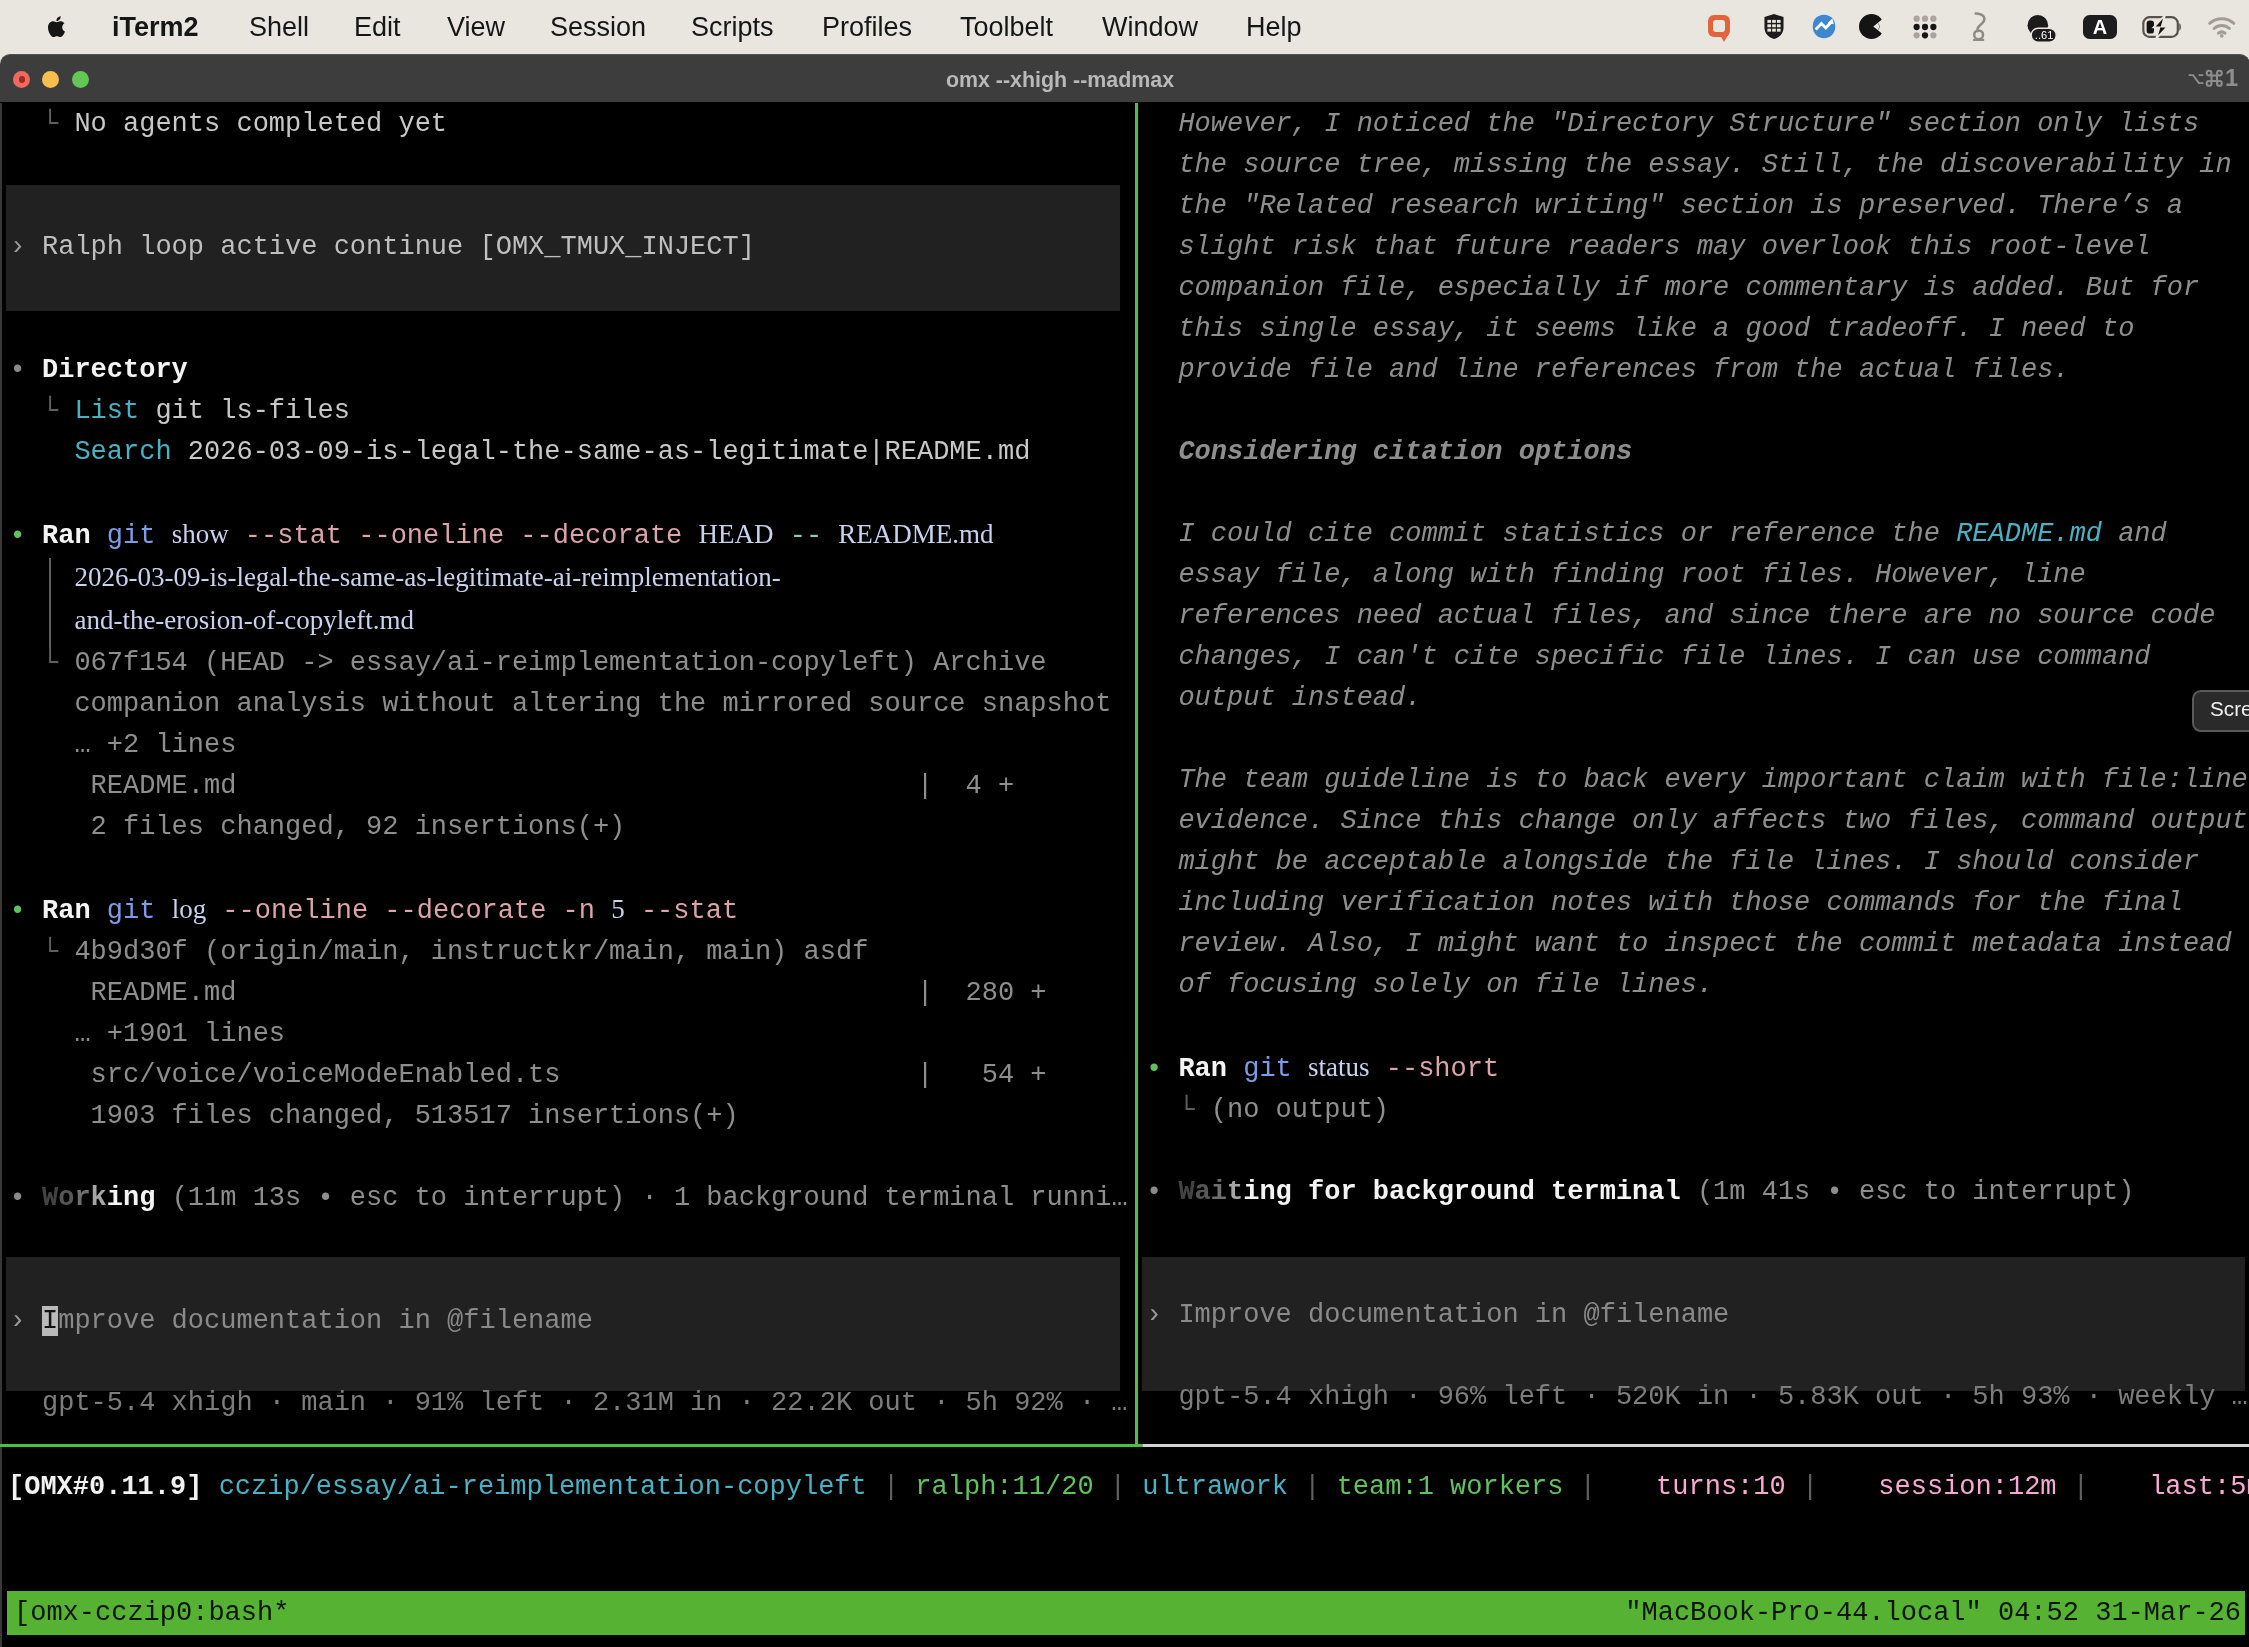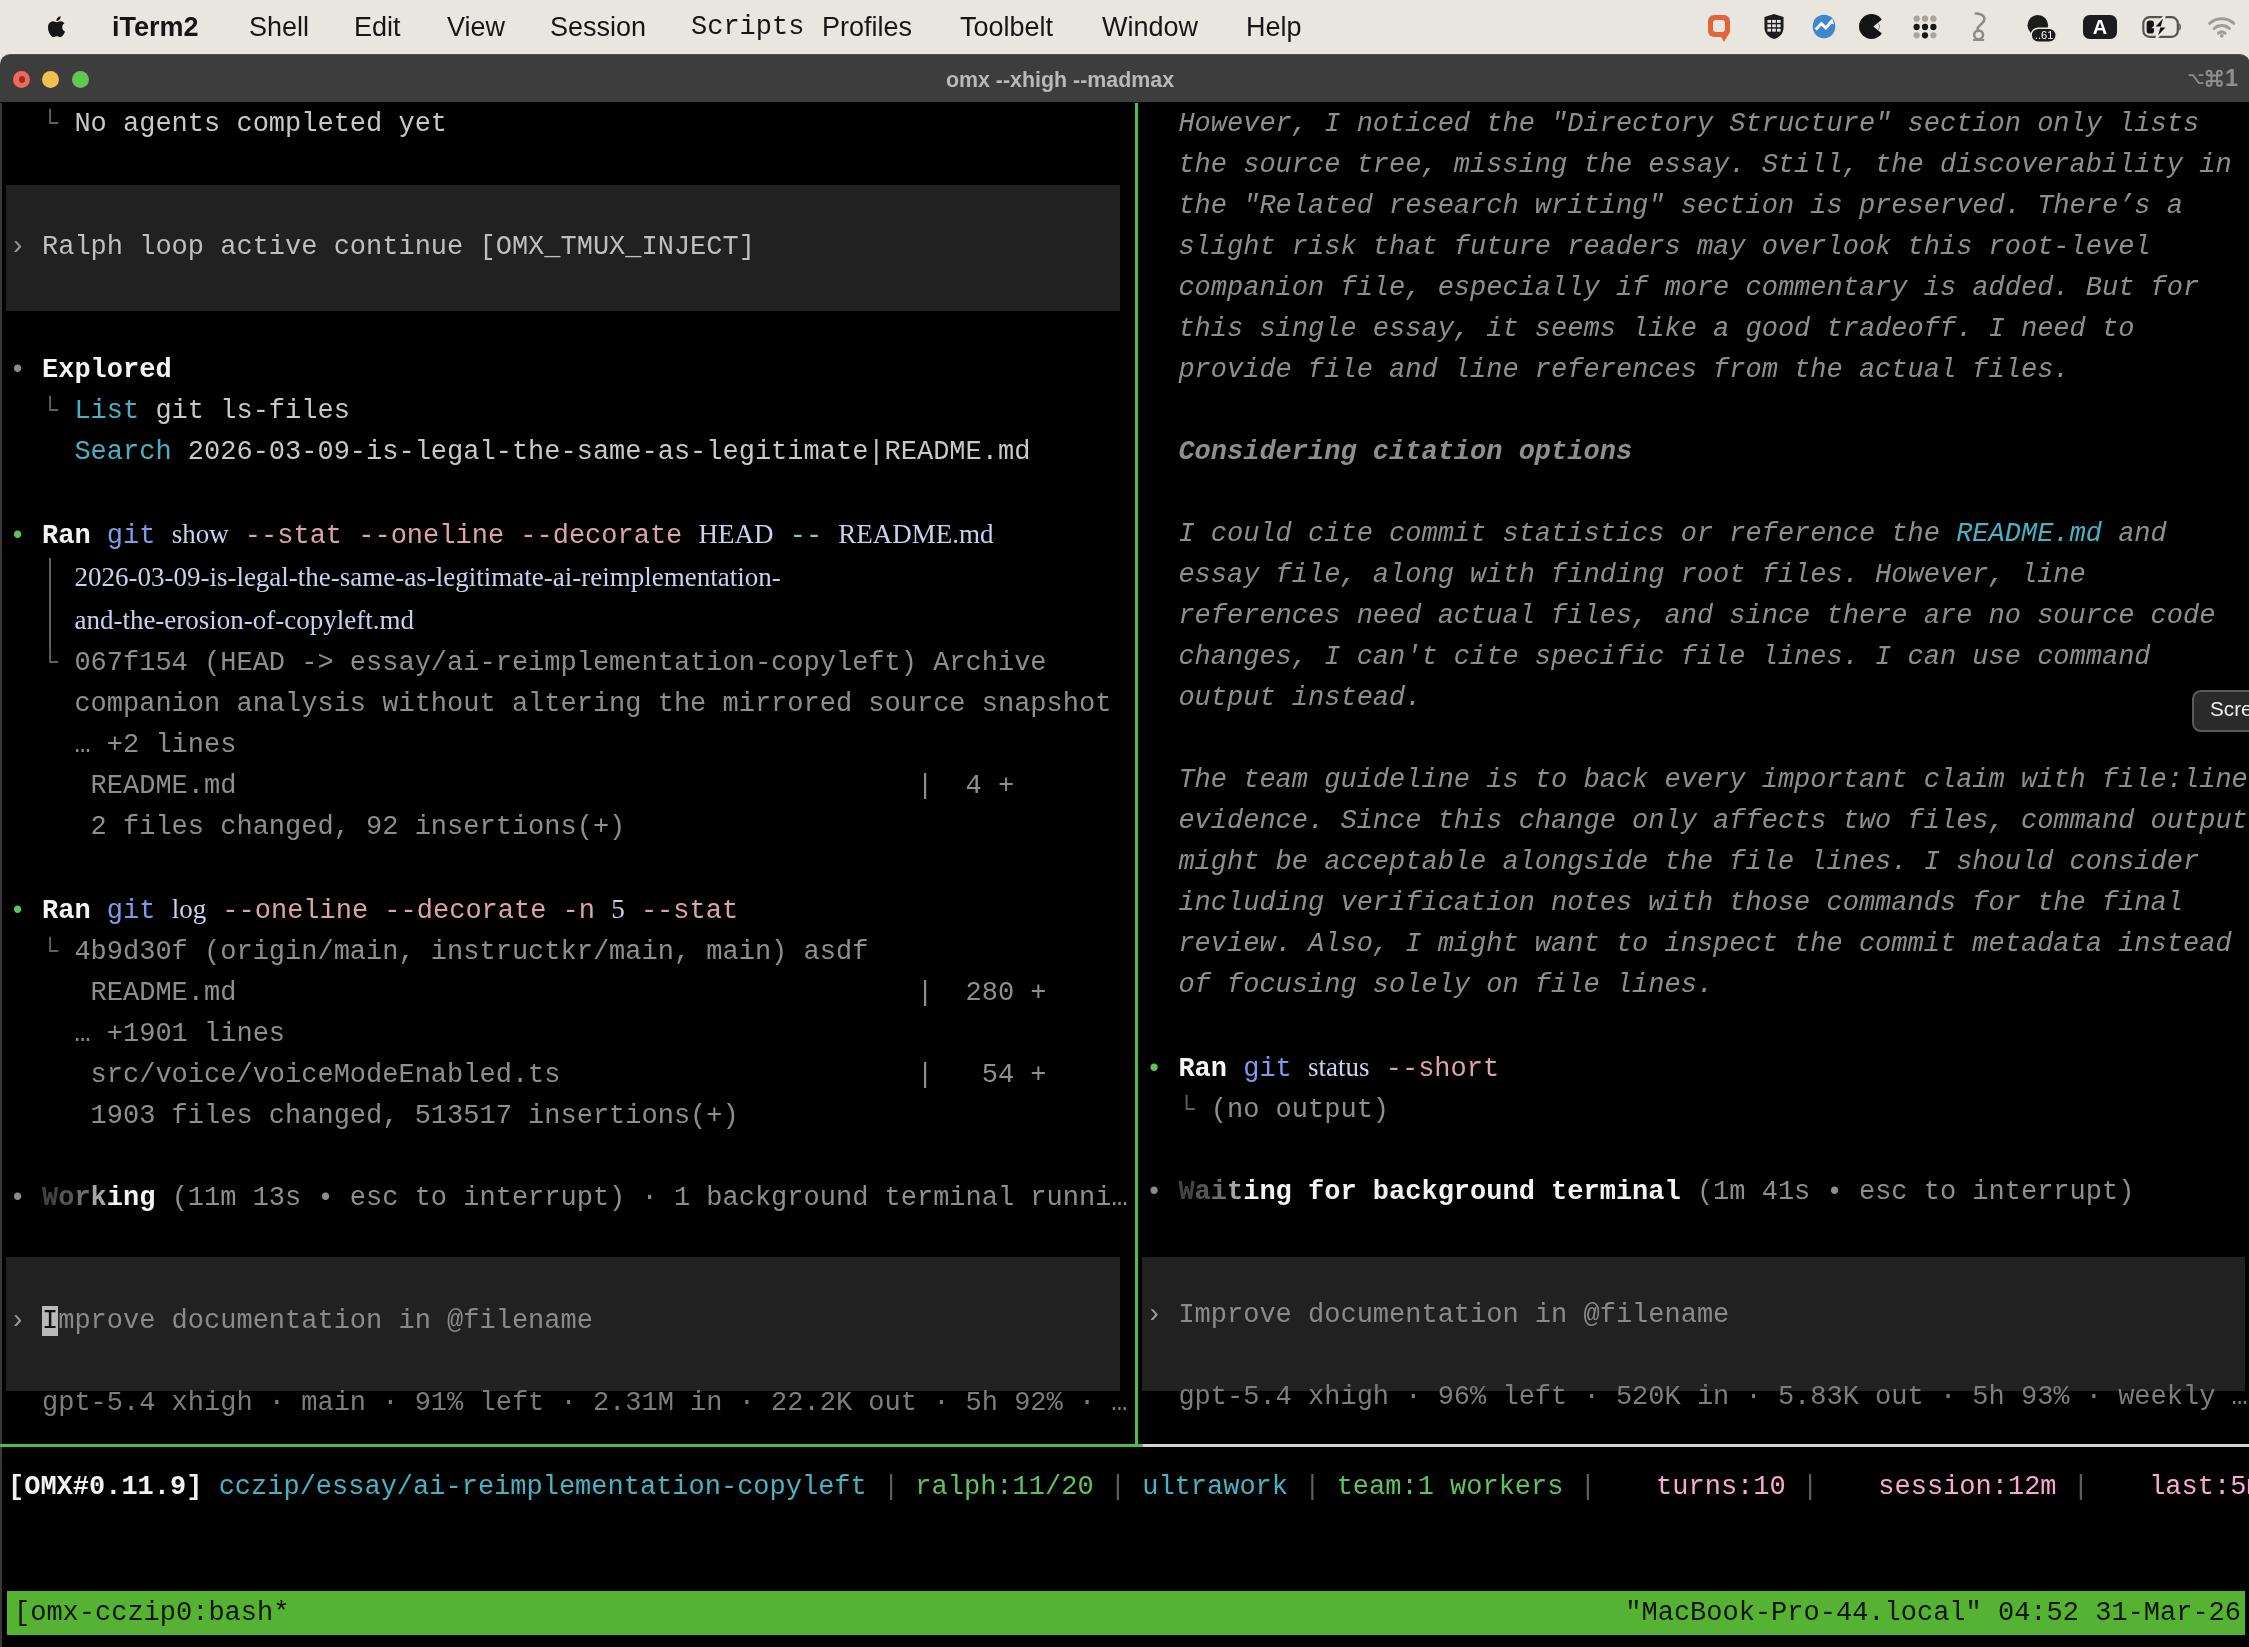"Scripts" span.mi { font-family: Liberation Mono, monospace -> none }
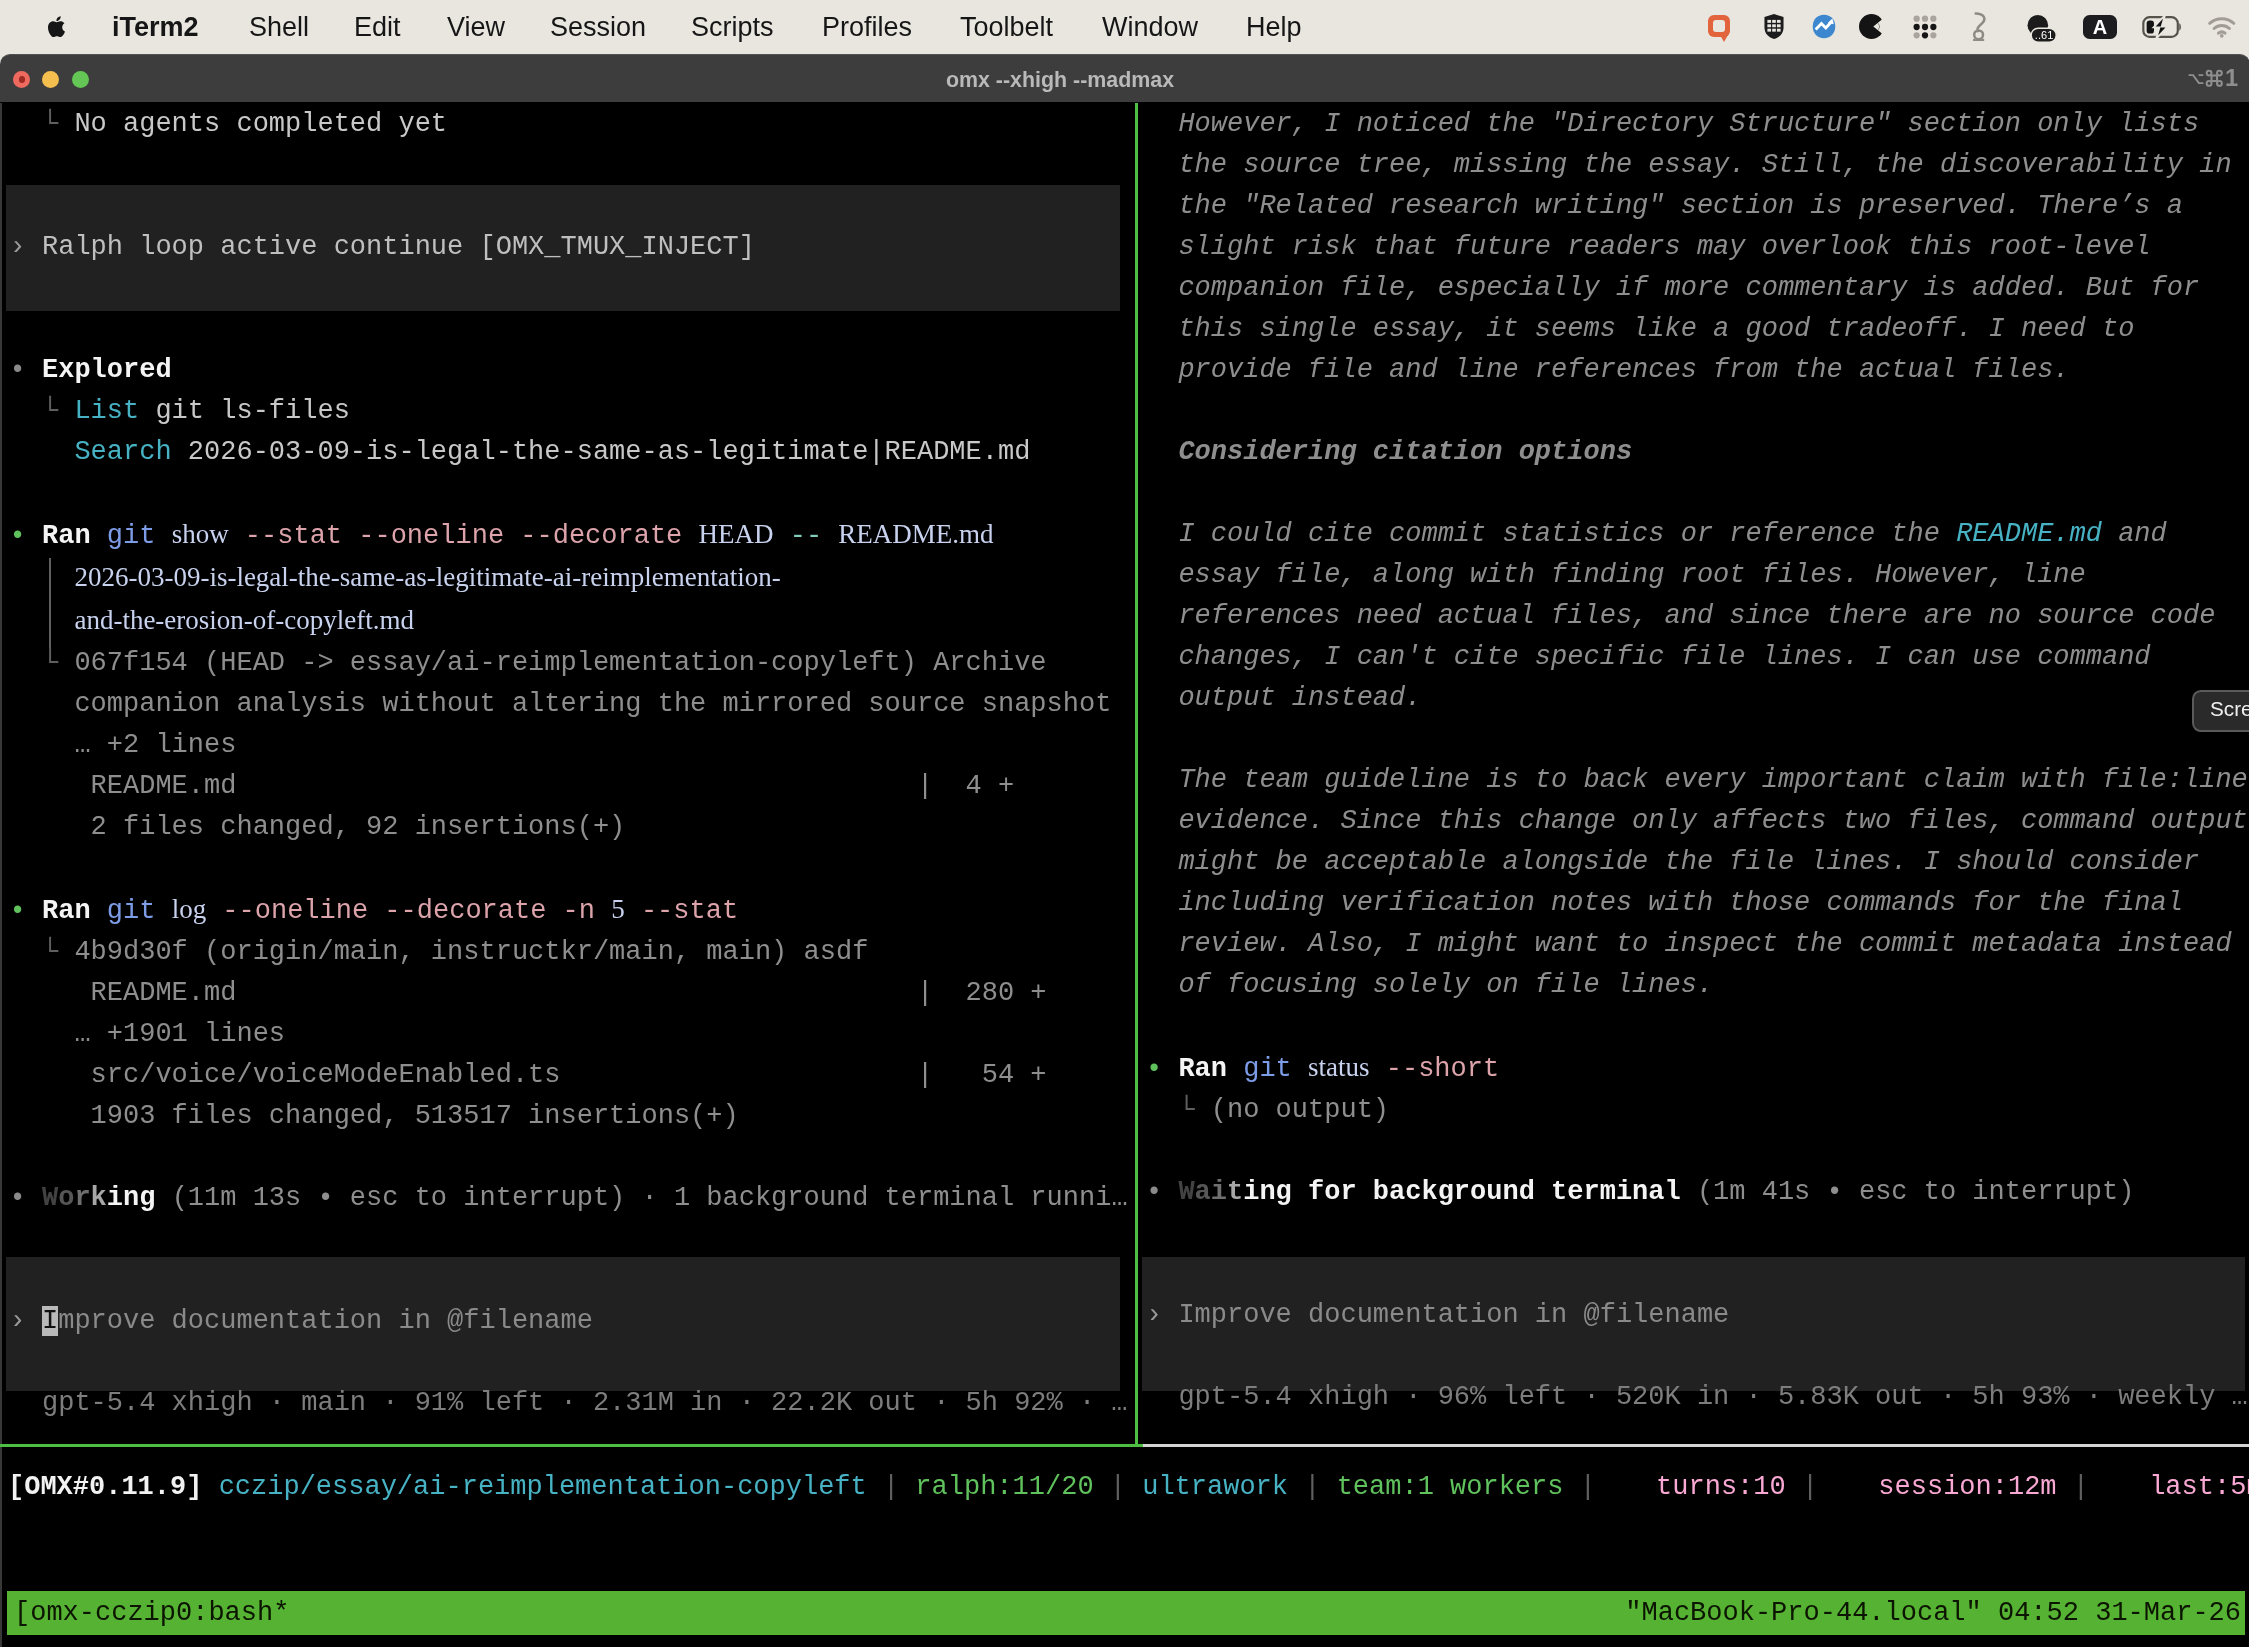"Explored" span.w { text: Explored -> Directory }
